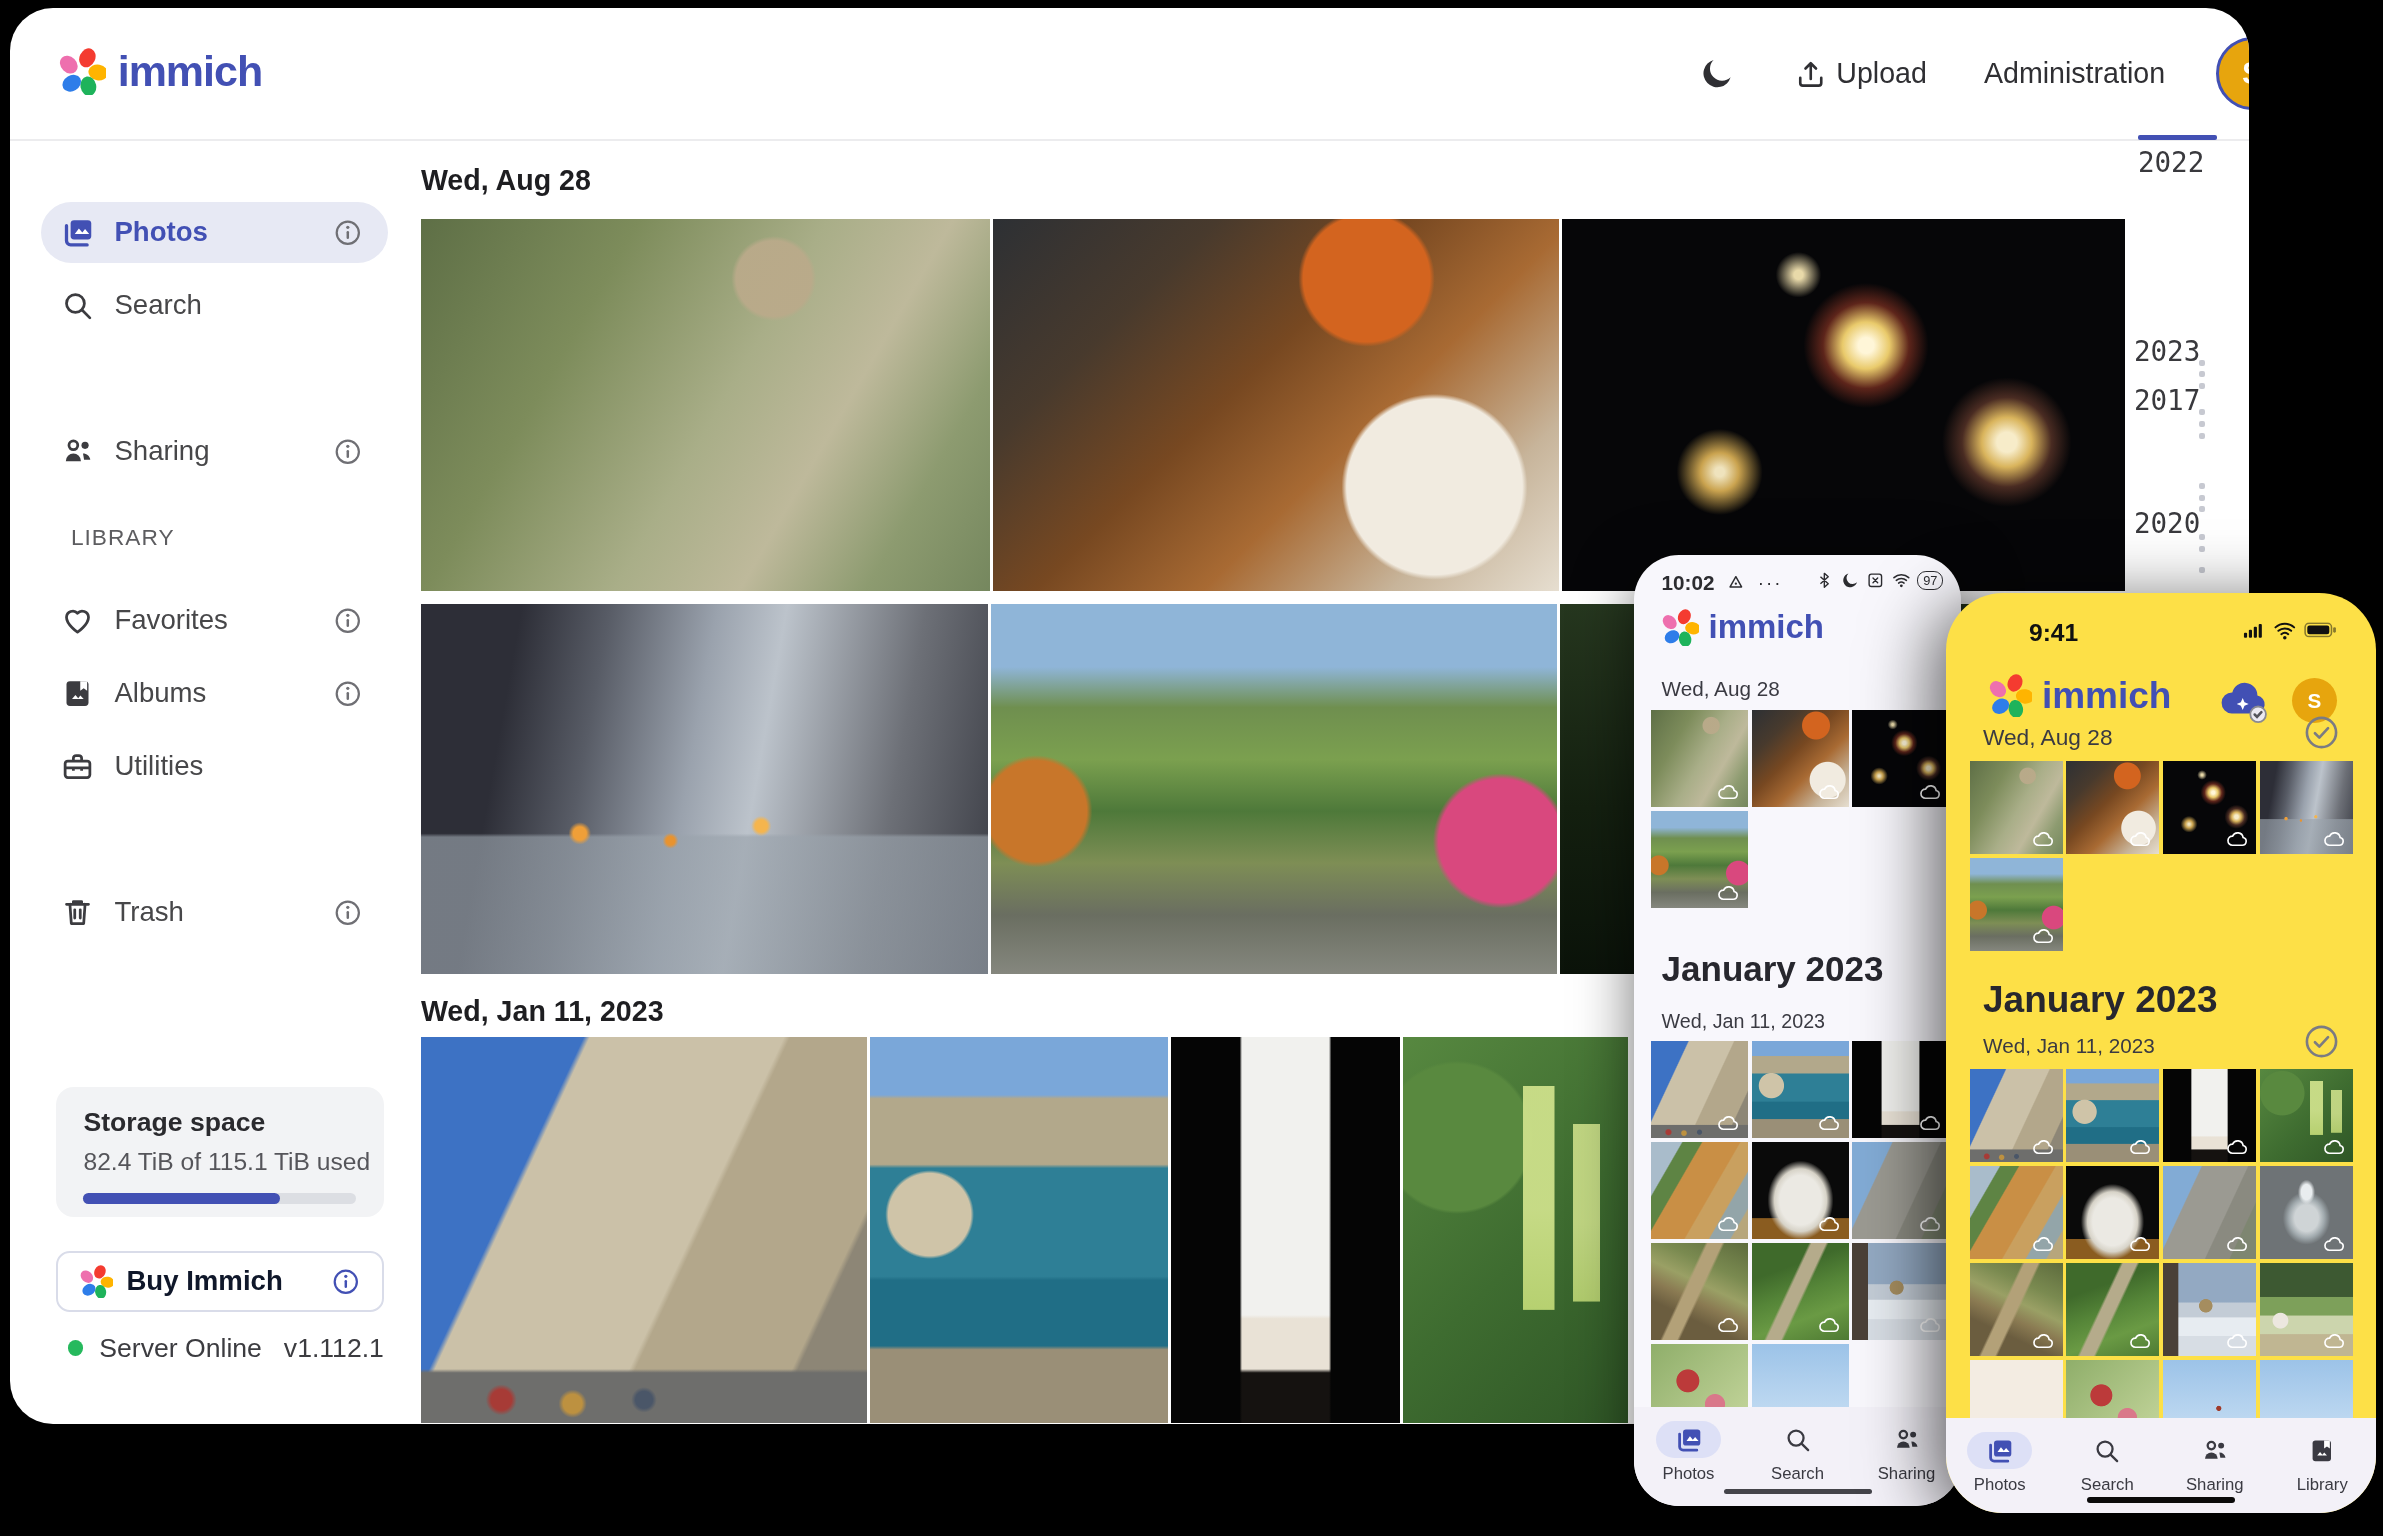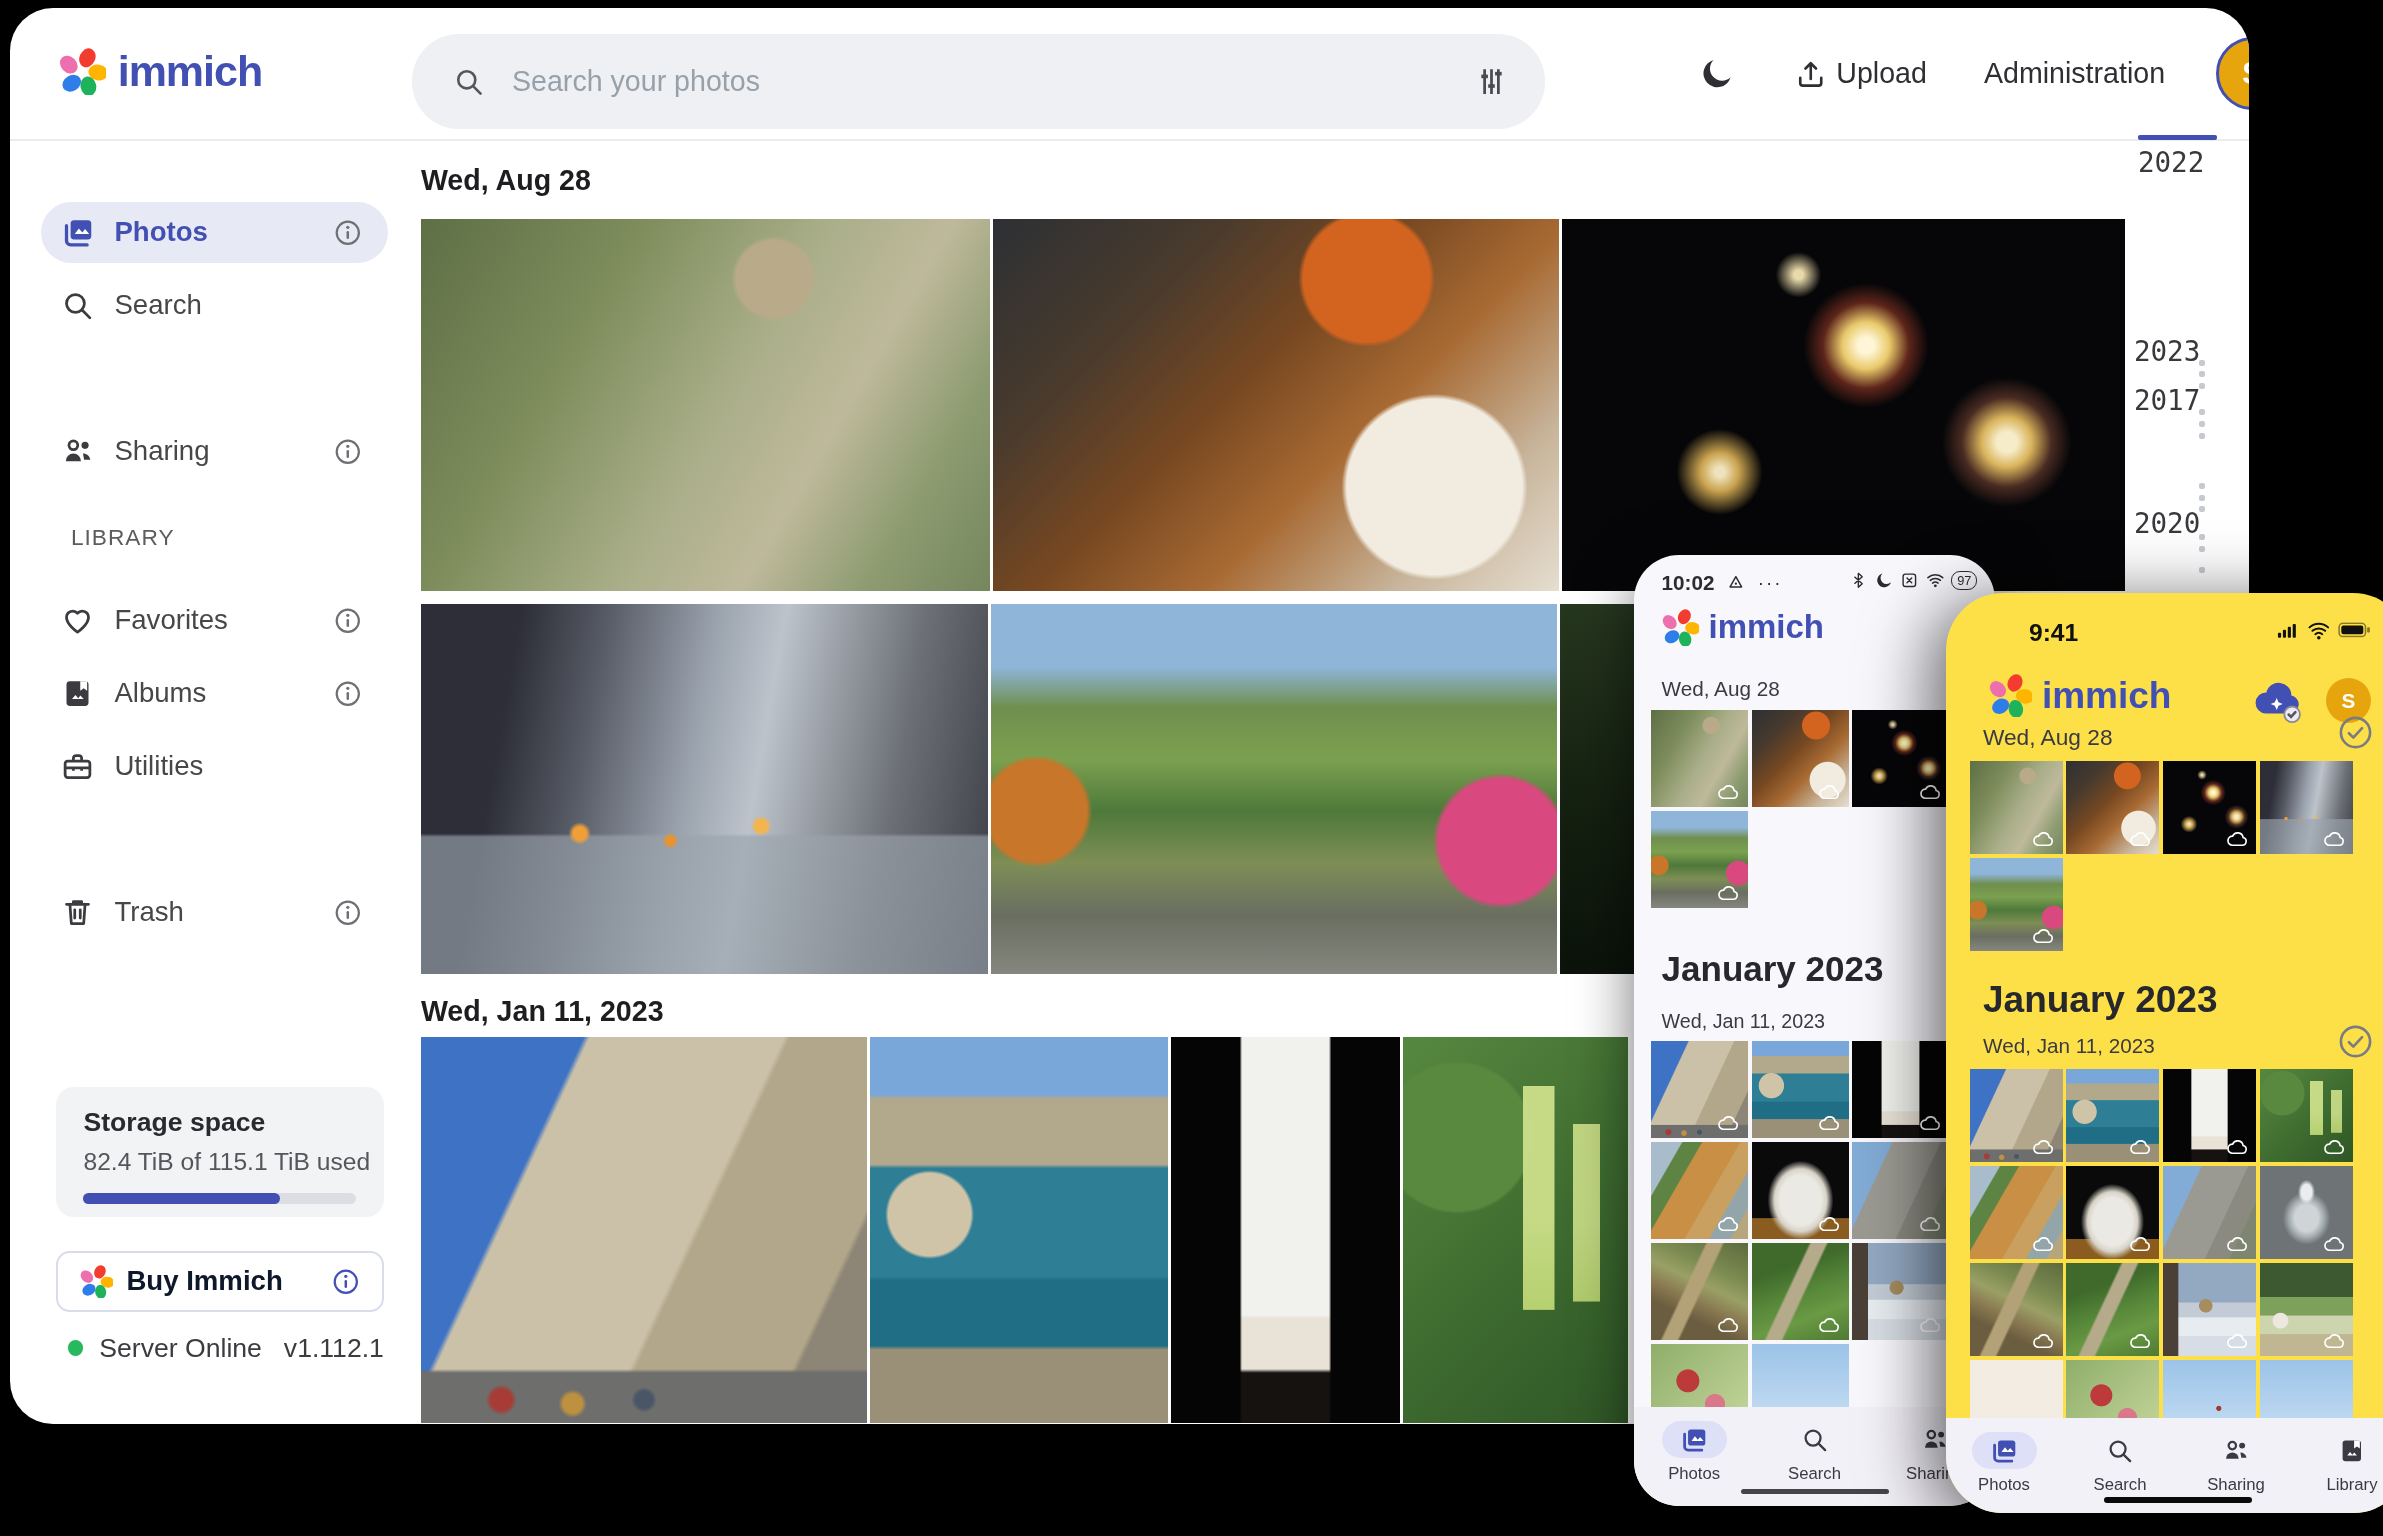"Search your photos" div { html: <div> <svg> <use></use> </svg> <span>Search your photos</span> <svg> <use></use> </svg> </div> -> none }
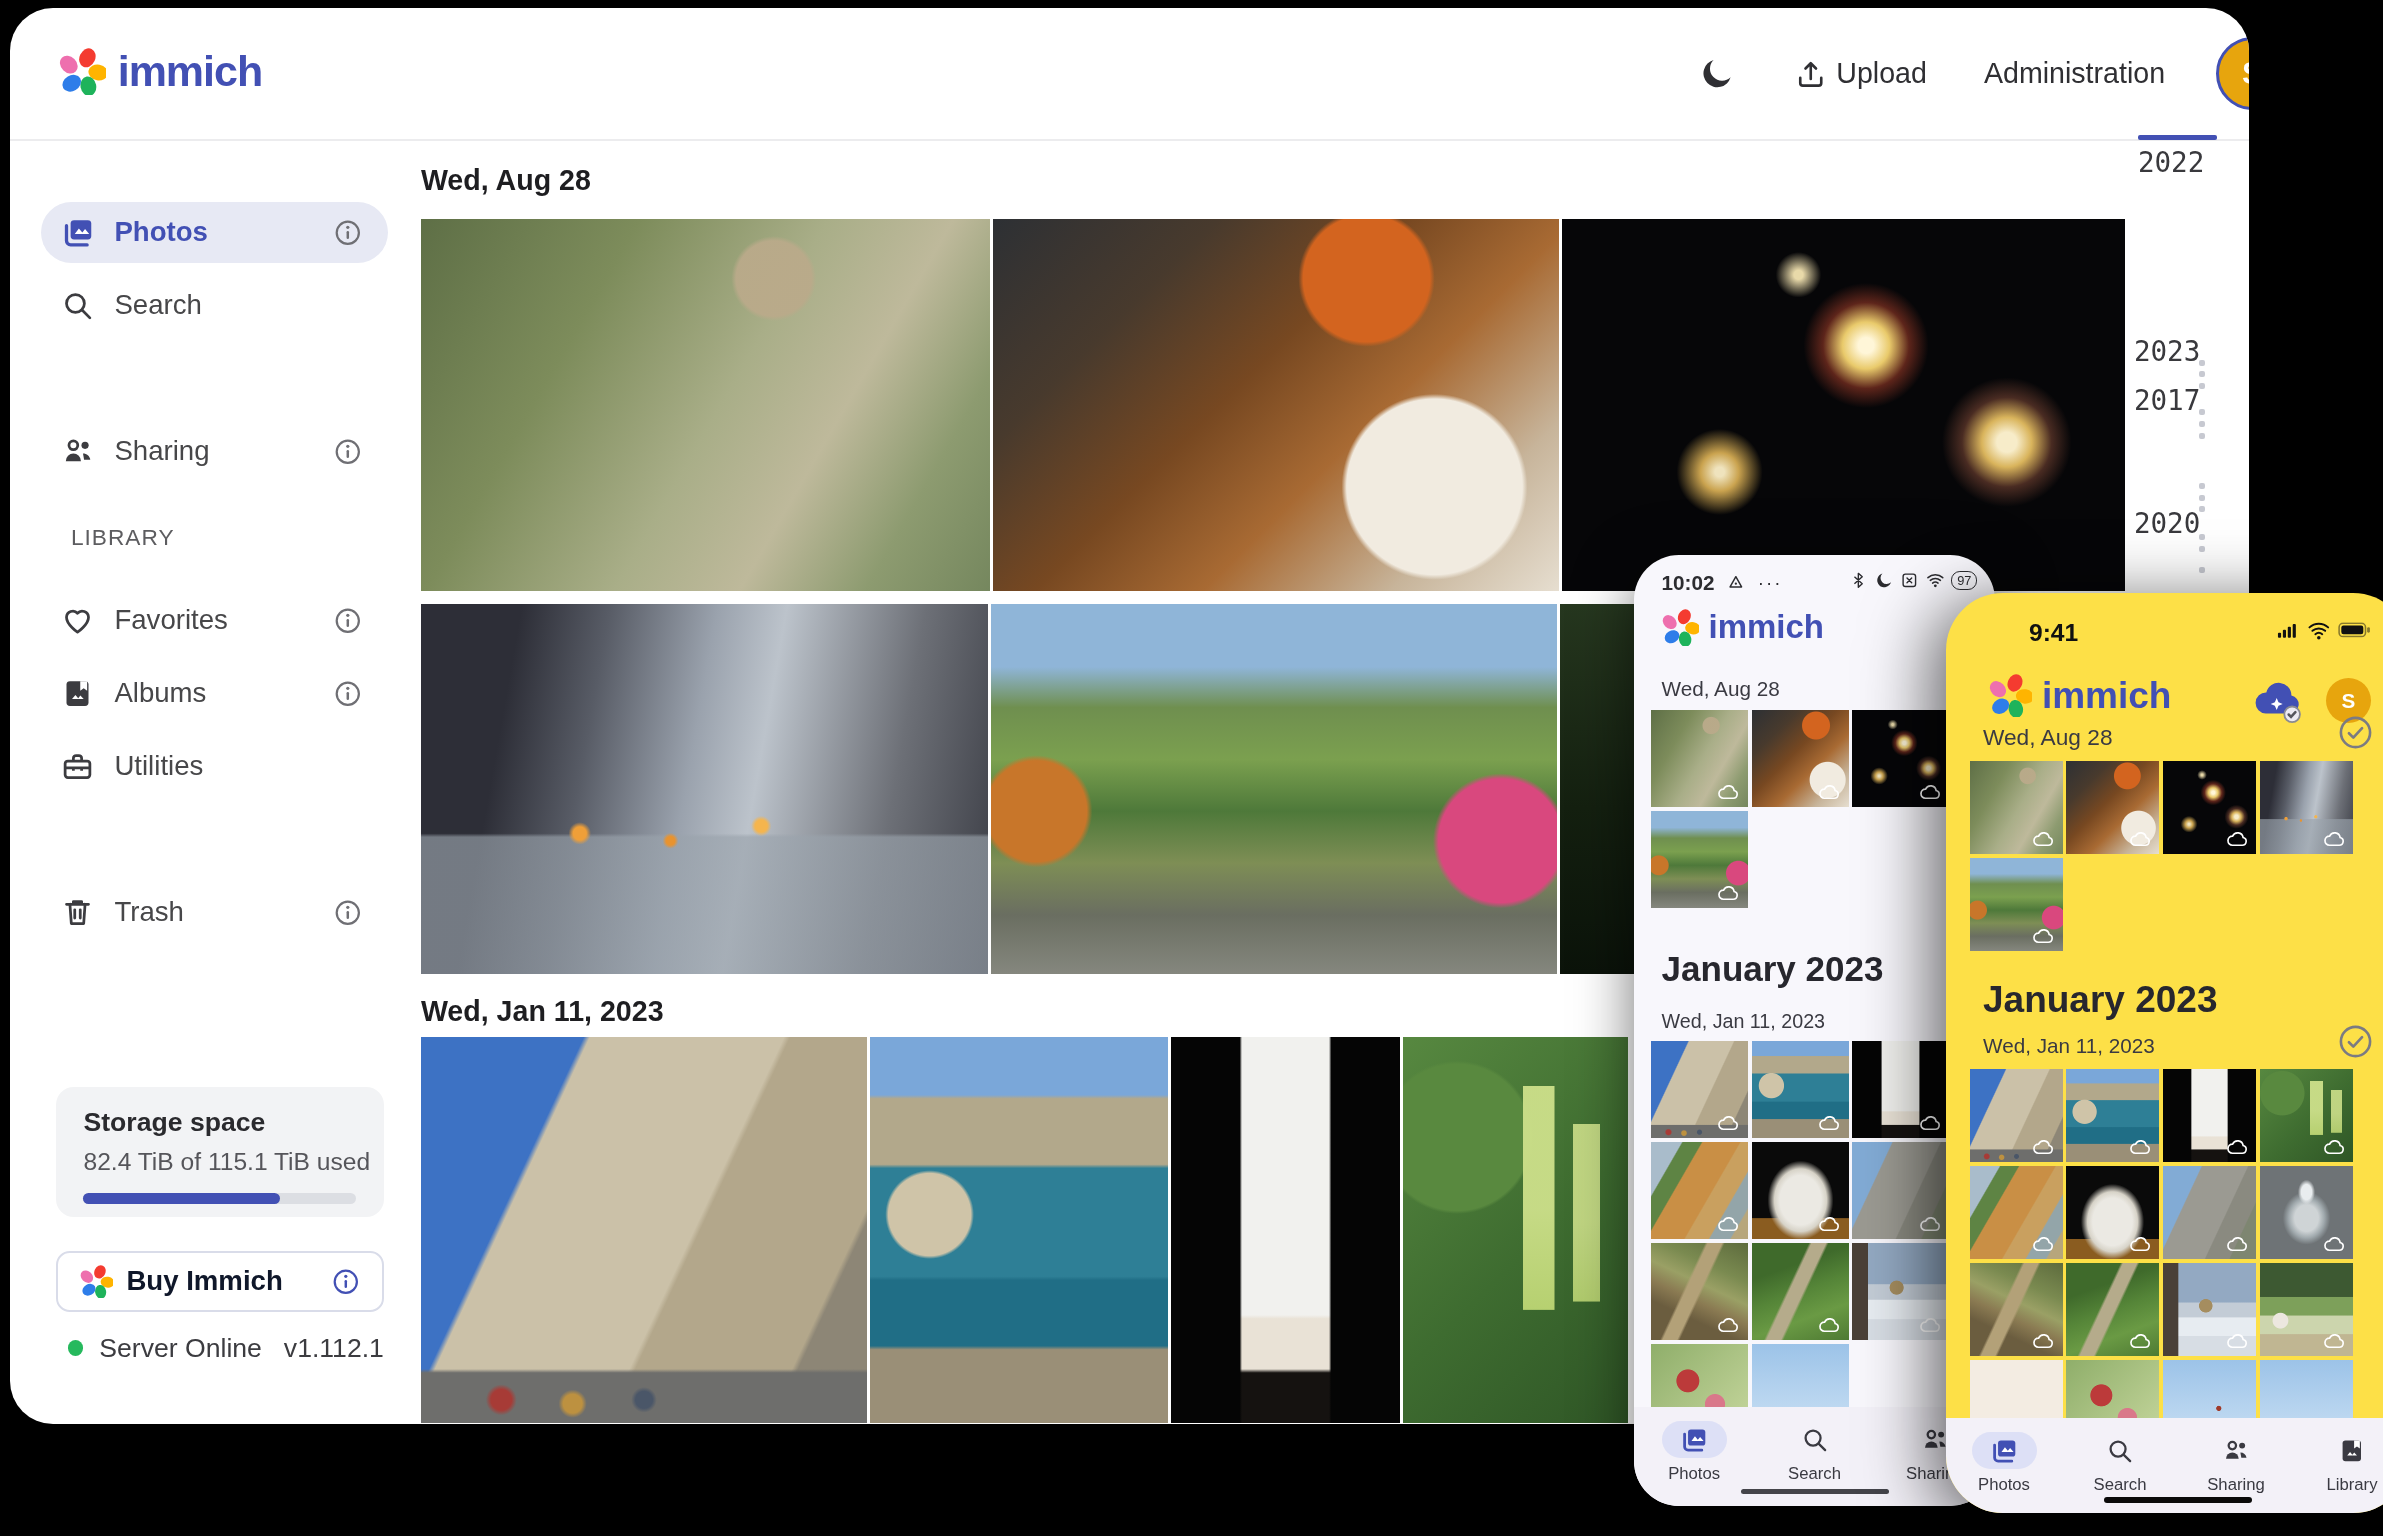"10:02" .phone { padding-left: 34px -> none }
